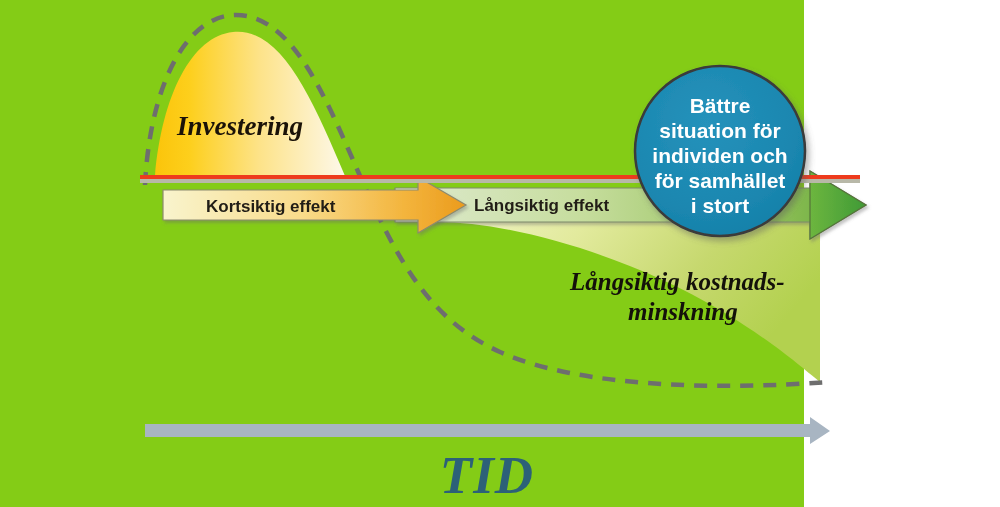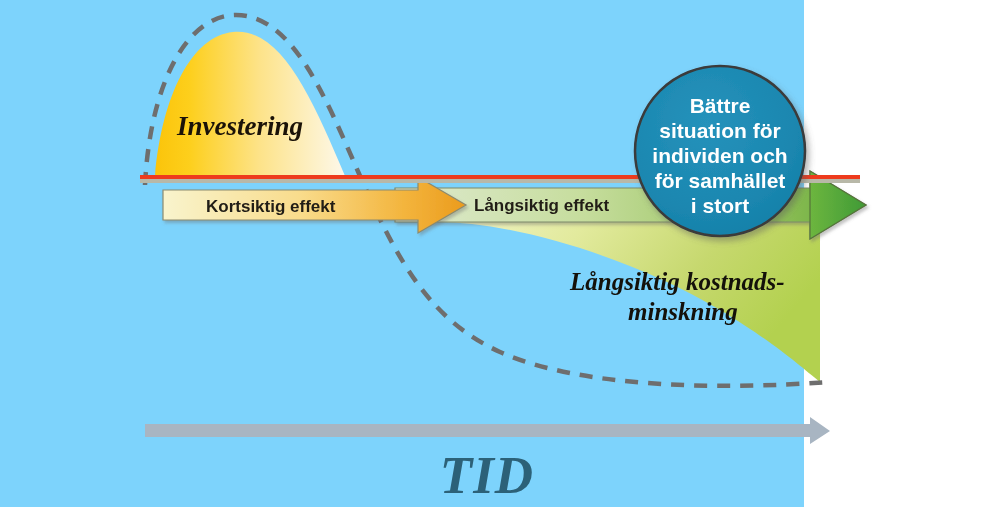"Investering" #diagram-root { background: #7dd3fc -> #84cc16 }
